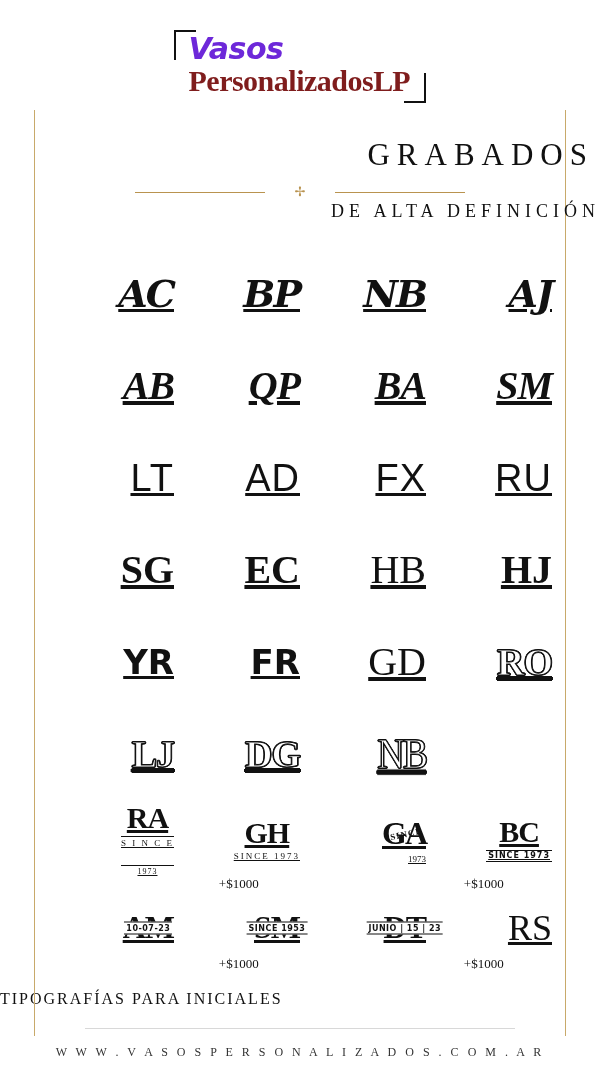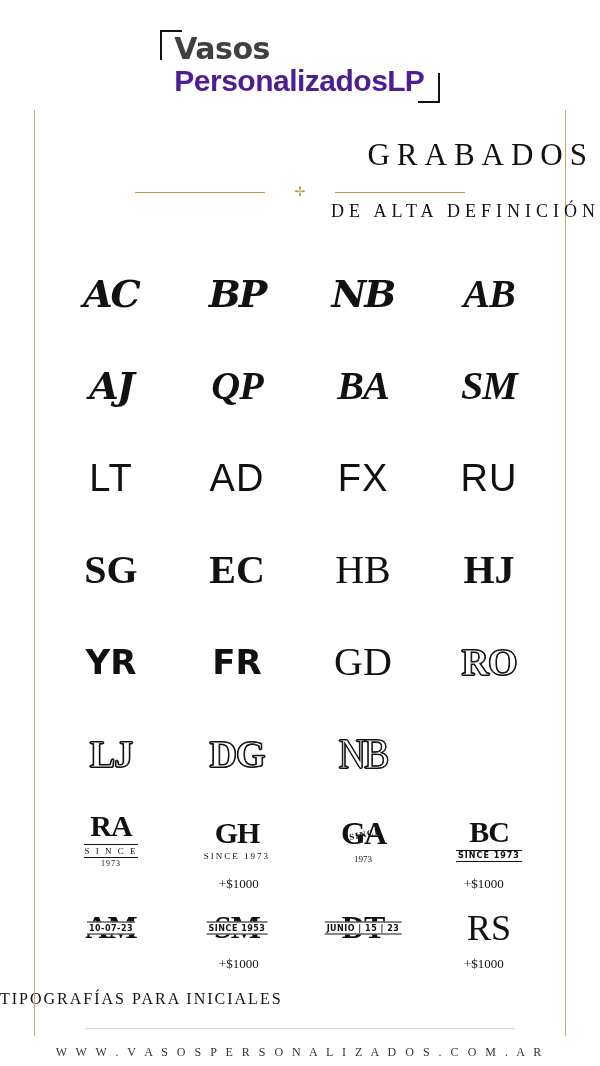"Vasos" .brand-line1 { color: #404040 -> #6d28d9; font-style: none -> italic }
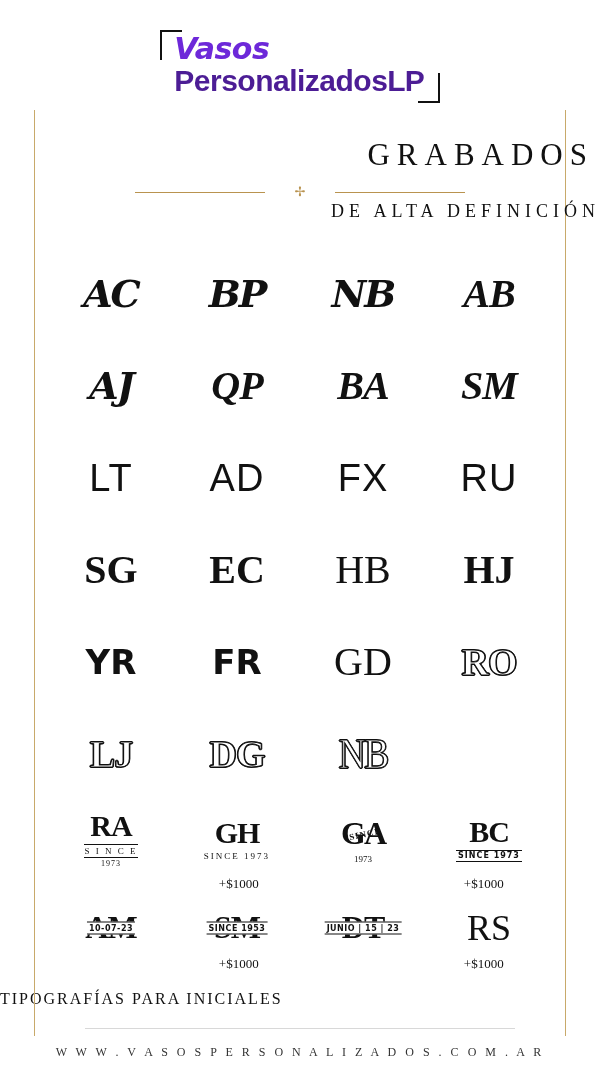"PersonalizadosLP" .brand-line2 { color: #4c1d95 -> #7f1d1d; font-family: Liberation Sans, sans-serif -> Liberation Serif, serif }
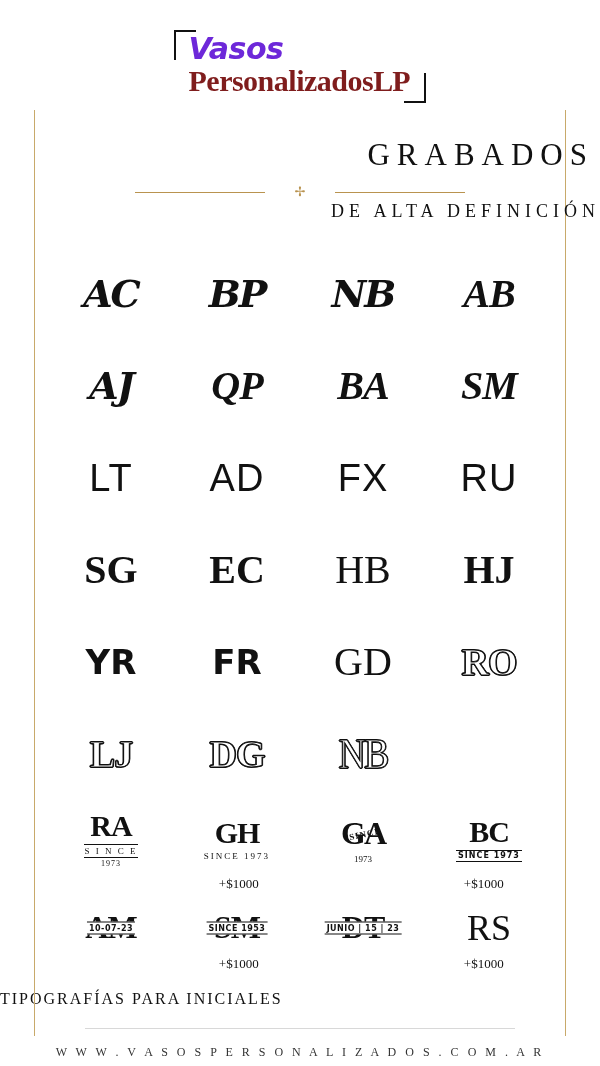"AC" .cell { align-items: center -> flex-end; text-decoration: none -> underline }
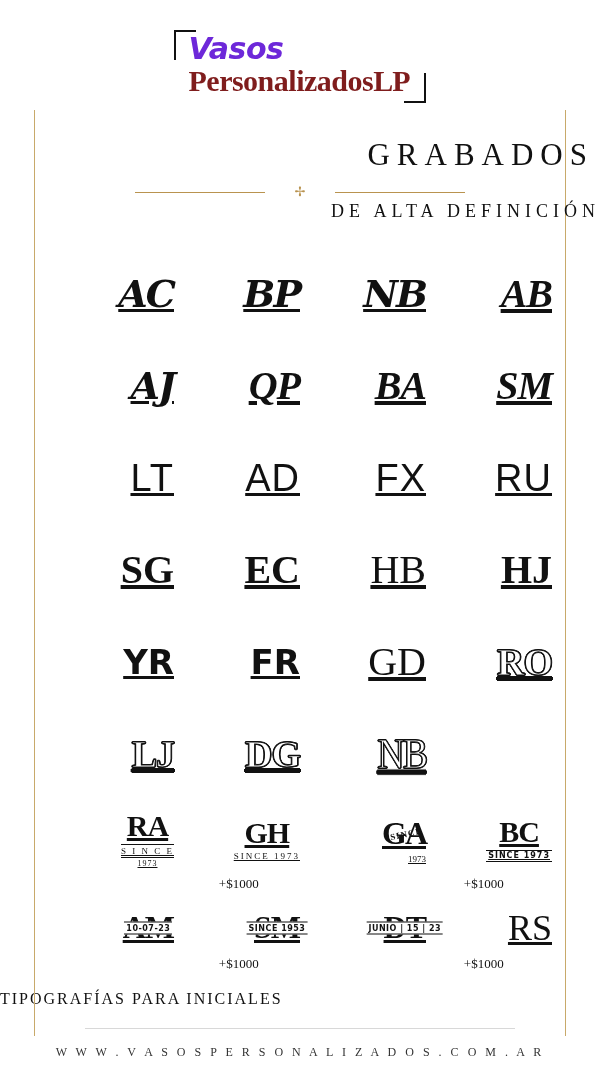"AB" div.cell { order: before "AJ" -> after "AJ" }
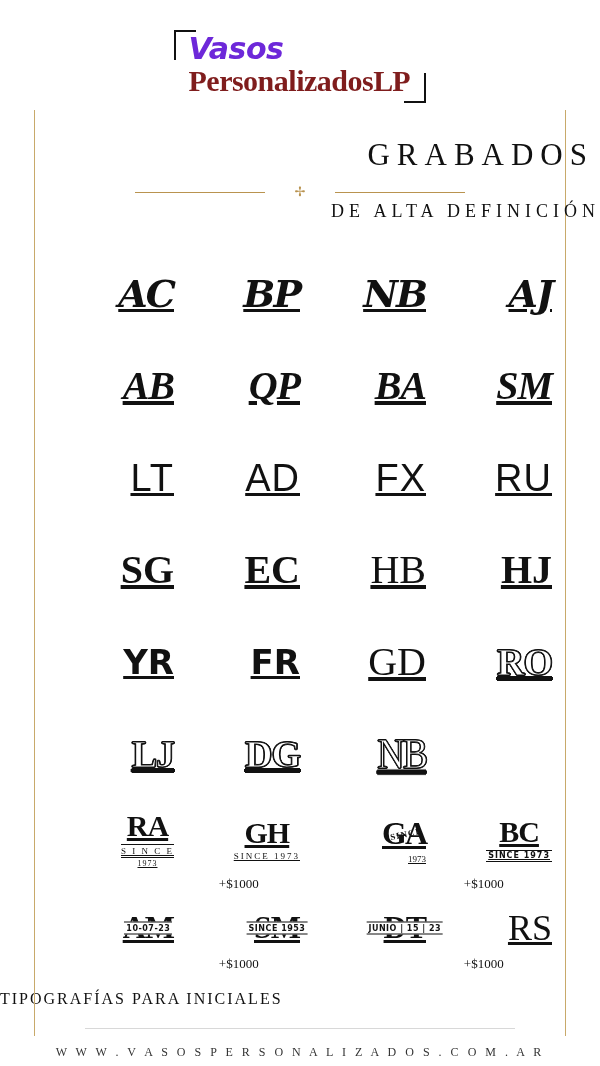"S I N C E" .stack .since { padding-bottom: 1px -> 17px }
